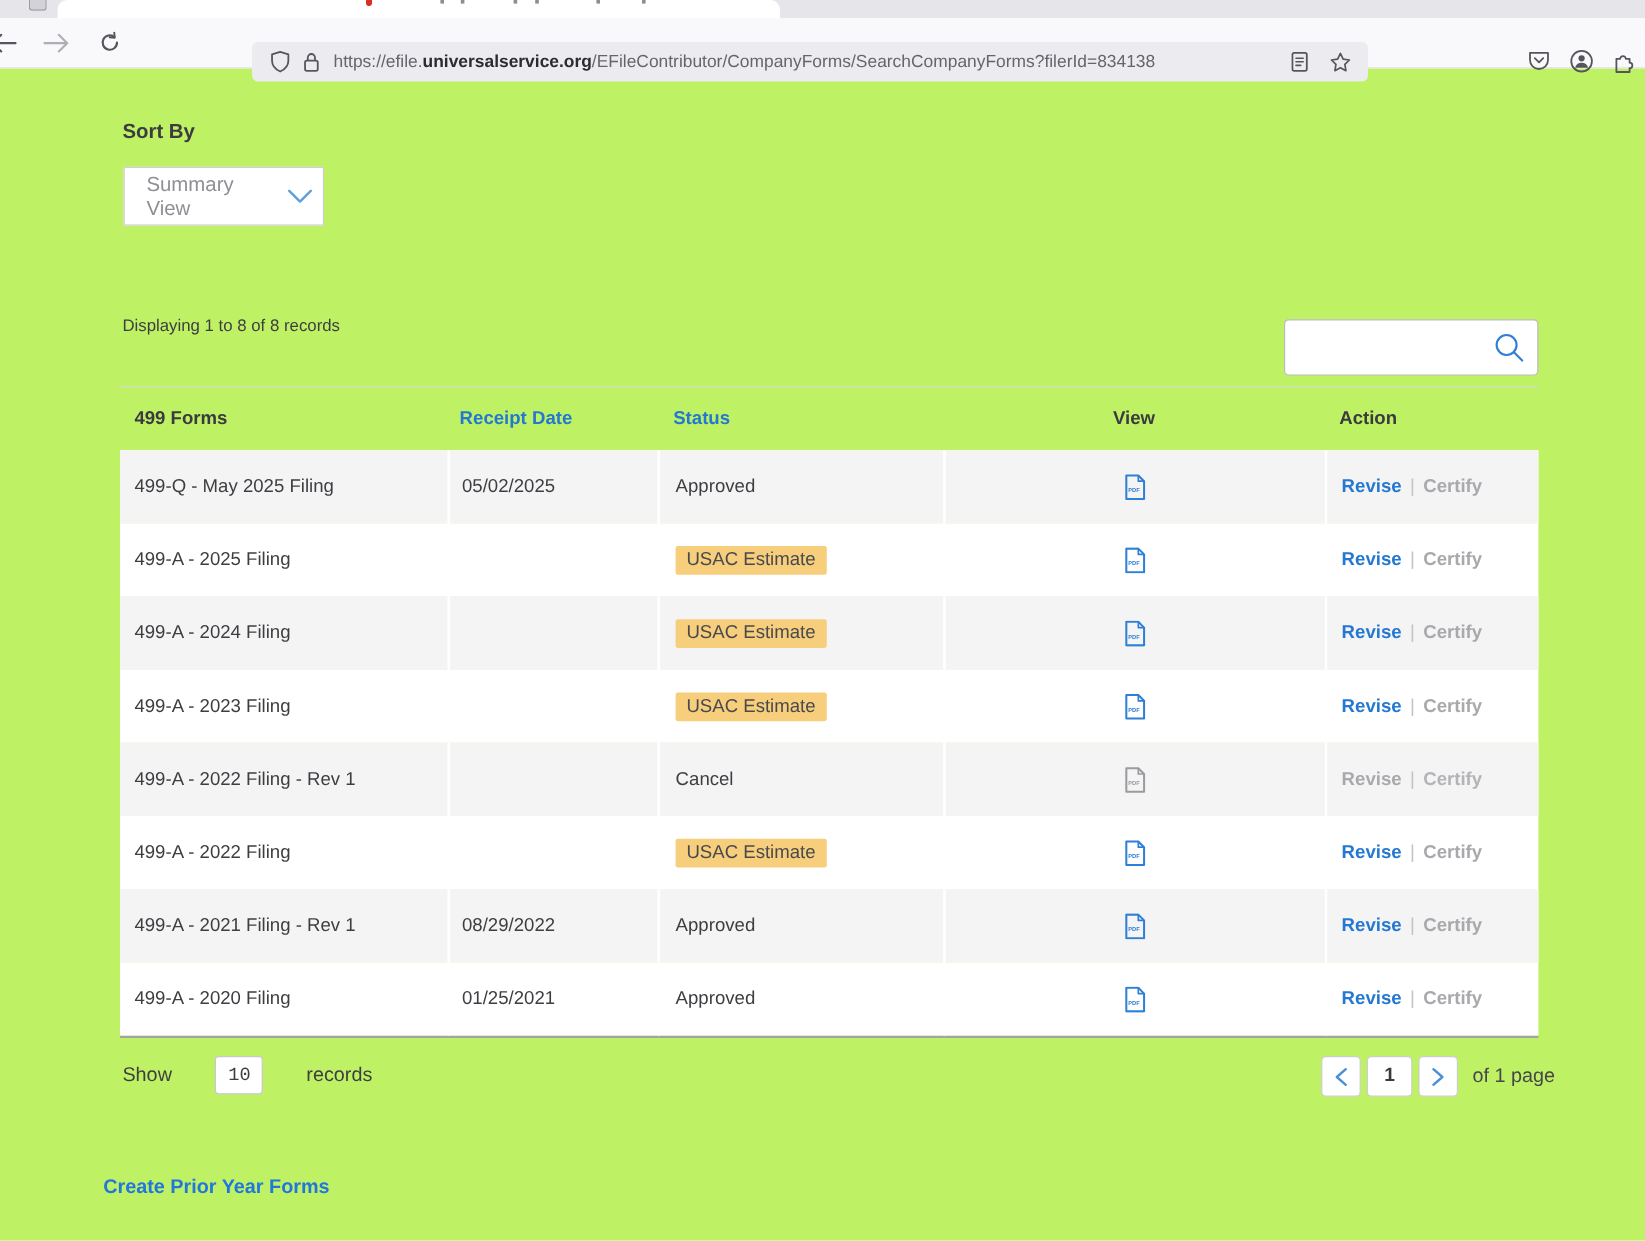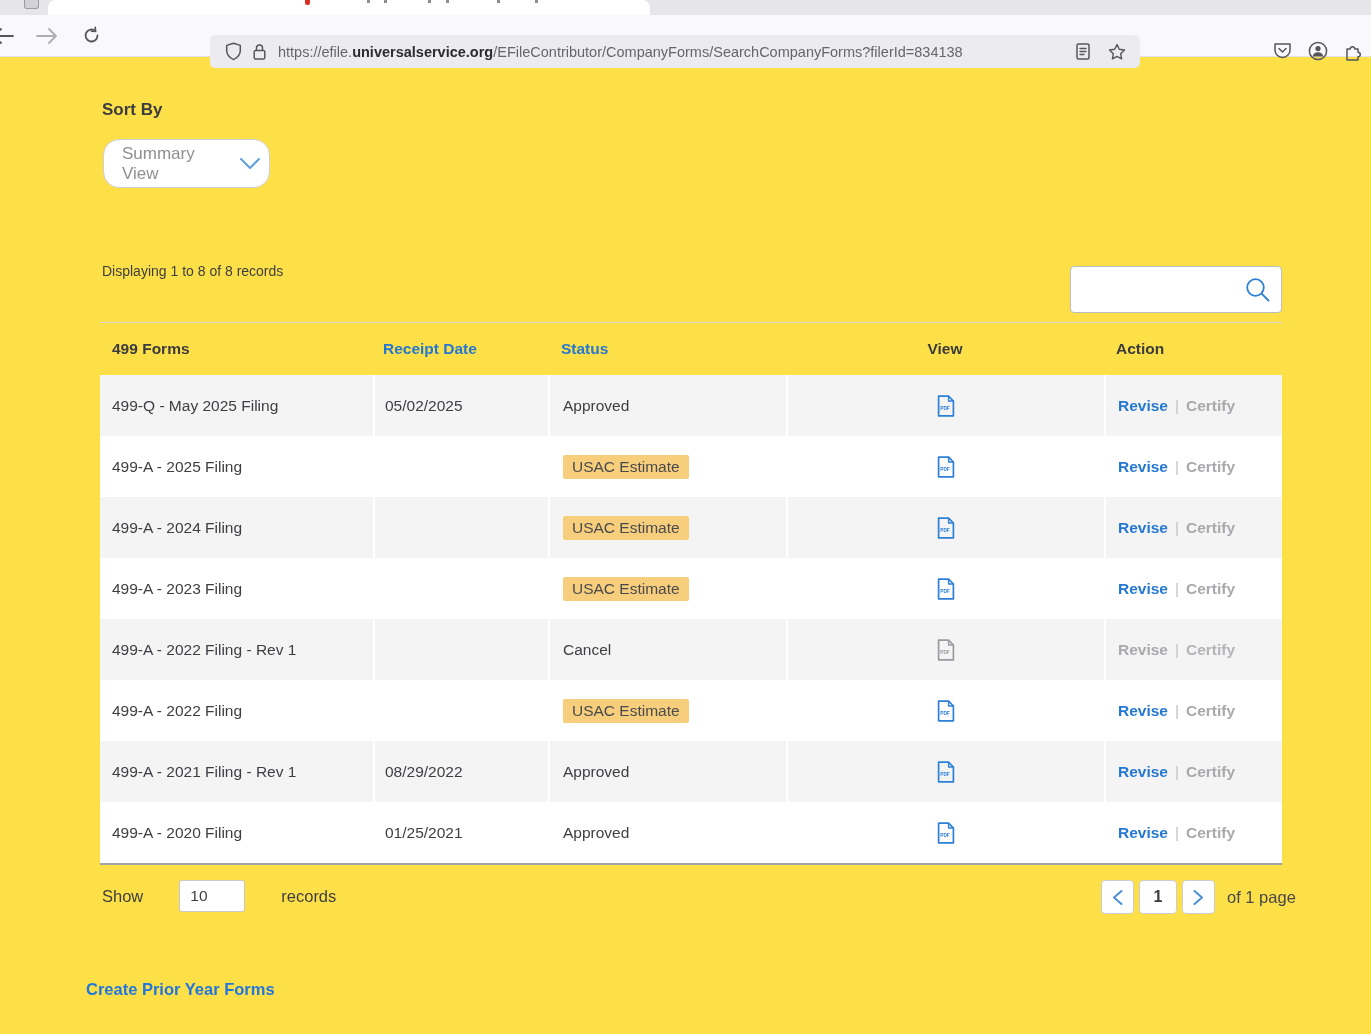"https://efile.universalservice.org/EFile" .stage { background: #fde047 -> #bef264 }
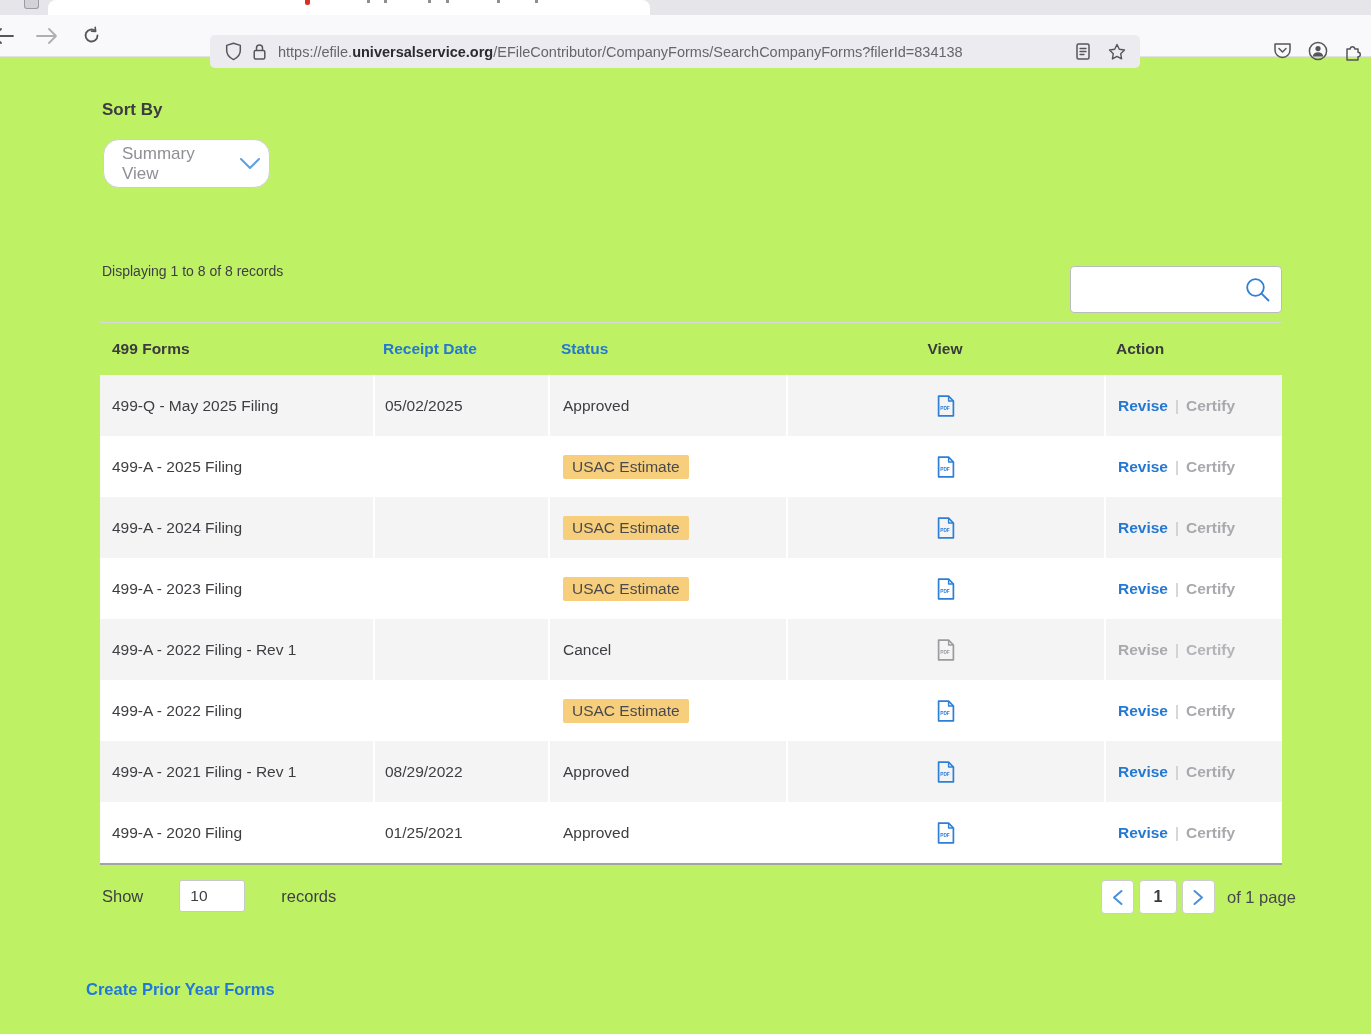"Summary View" .sort-dropdown { border-radius: 16px -> 0 }
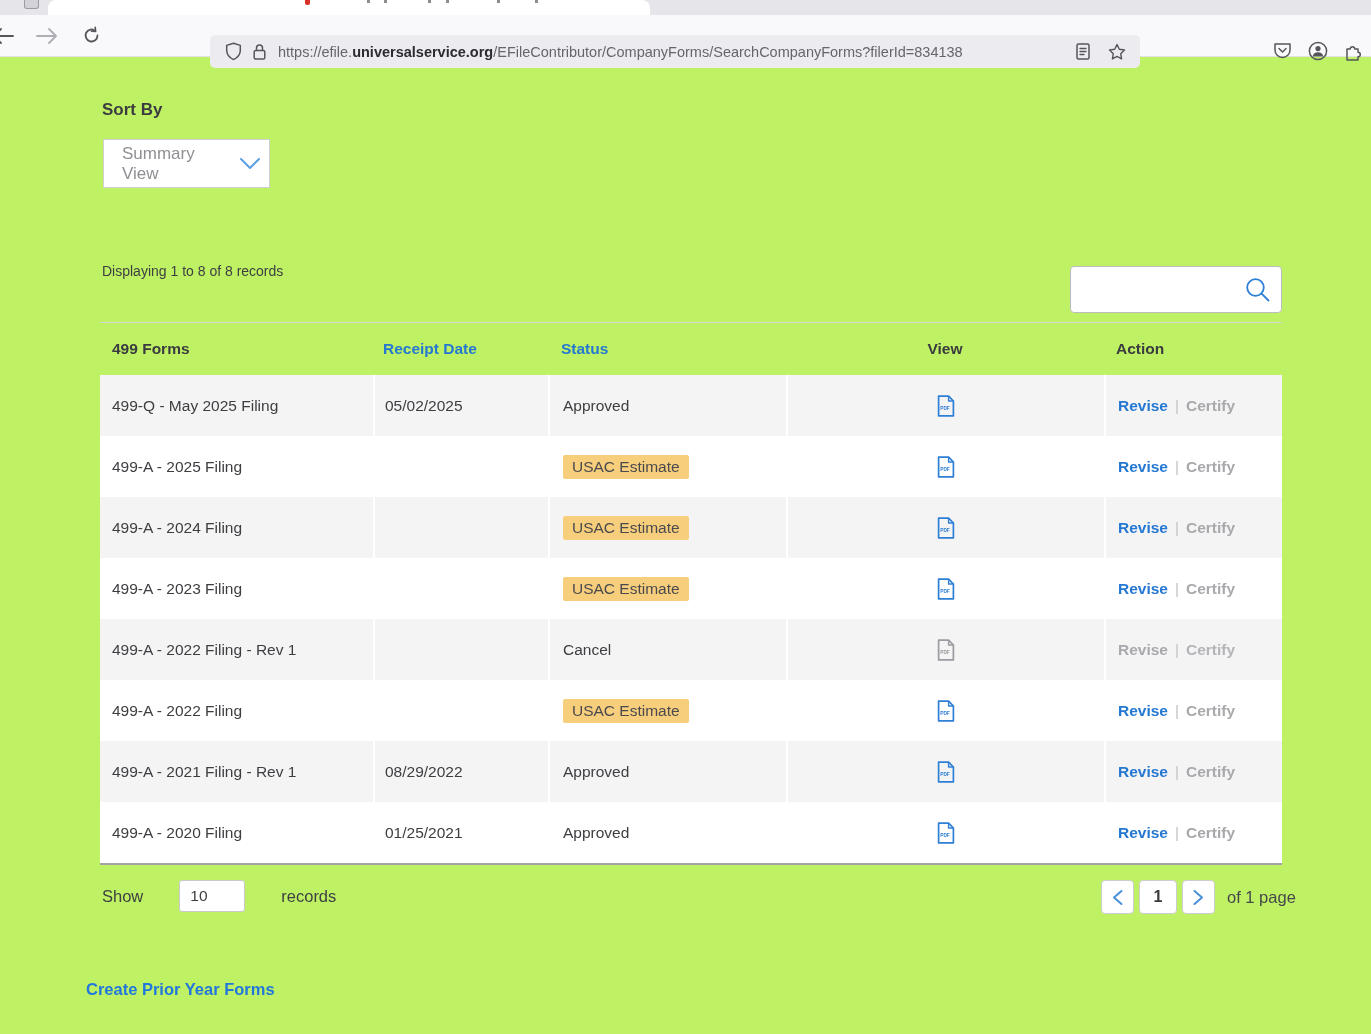"10" .pagesize-input { font-family: Liberation Sans, sans-serif -> Liberation Mono, monospace; width: 66px -> 40px }
